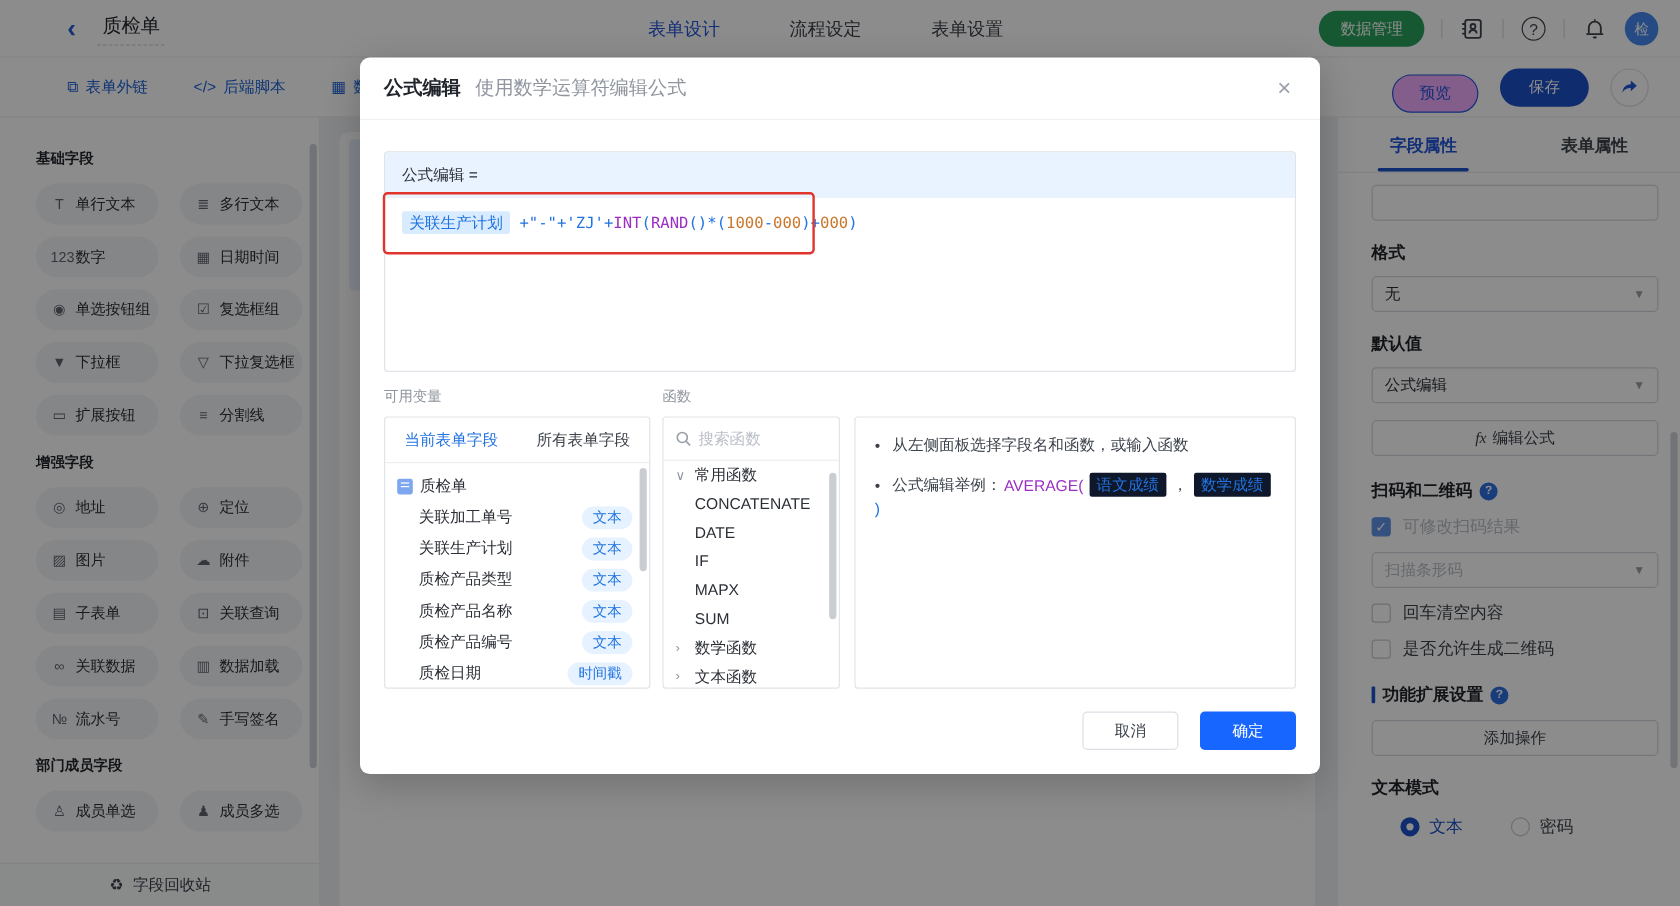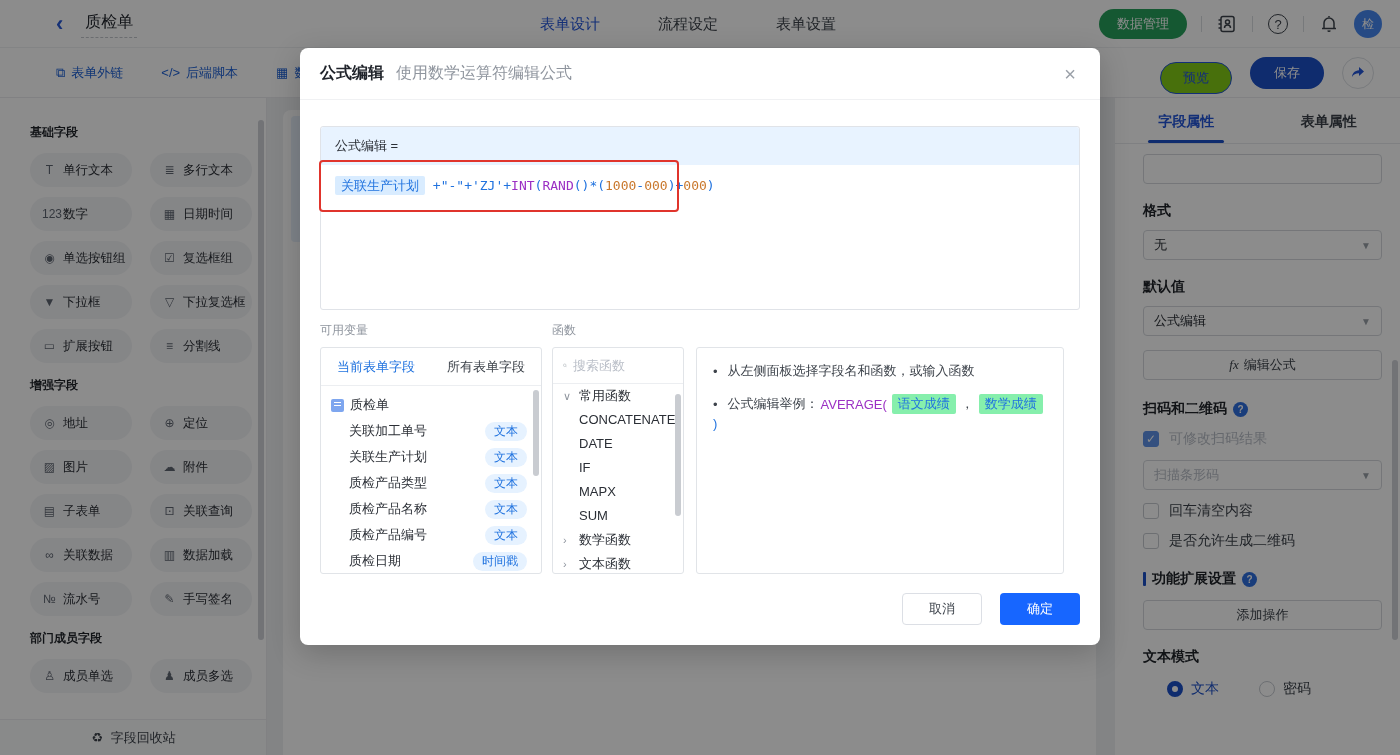"预览" .btn-preview { background: #84cc16 -> #f0abfc }
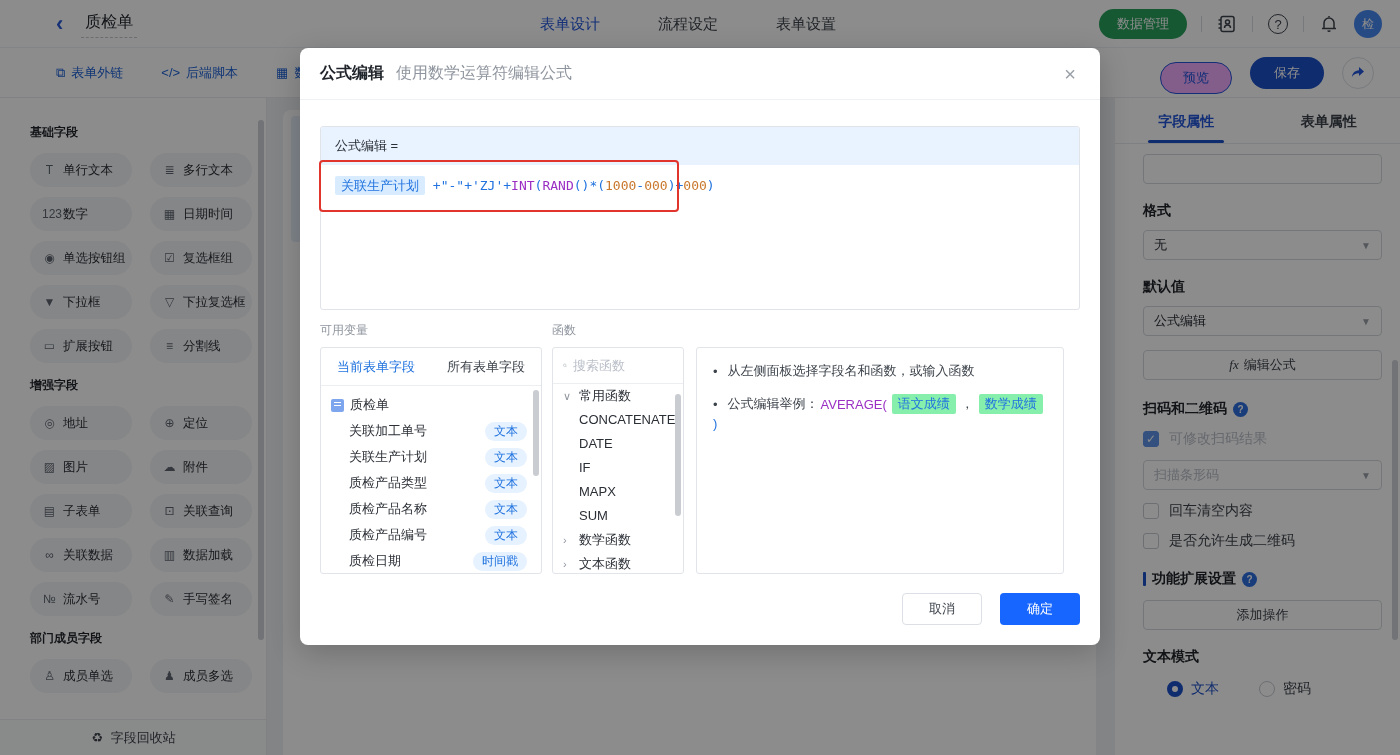"搜索函数" .box-fns { width: 132px -> 148px }
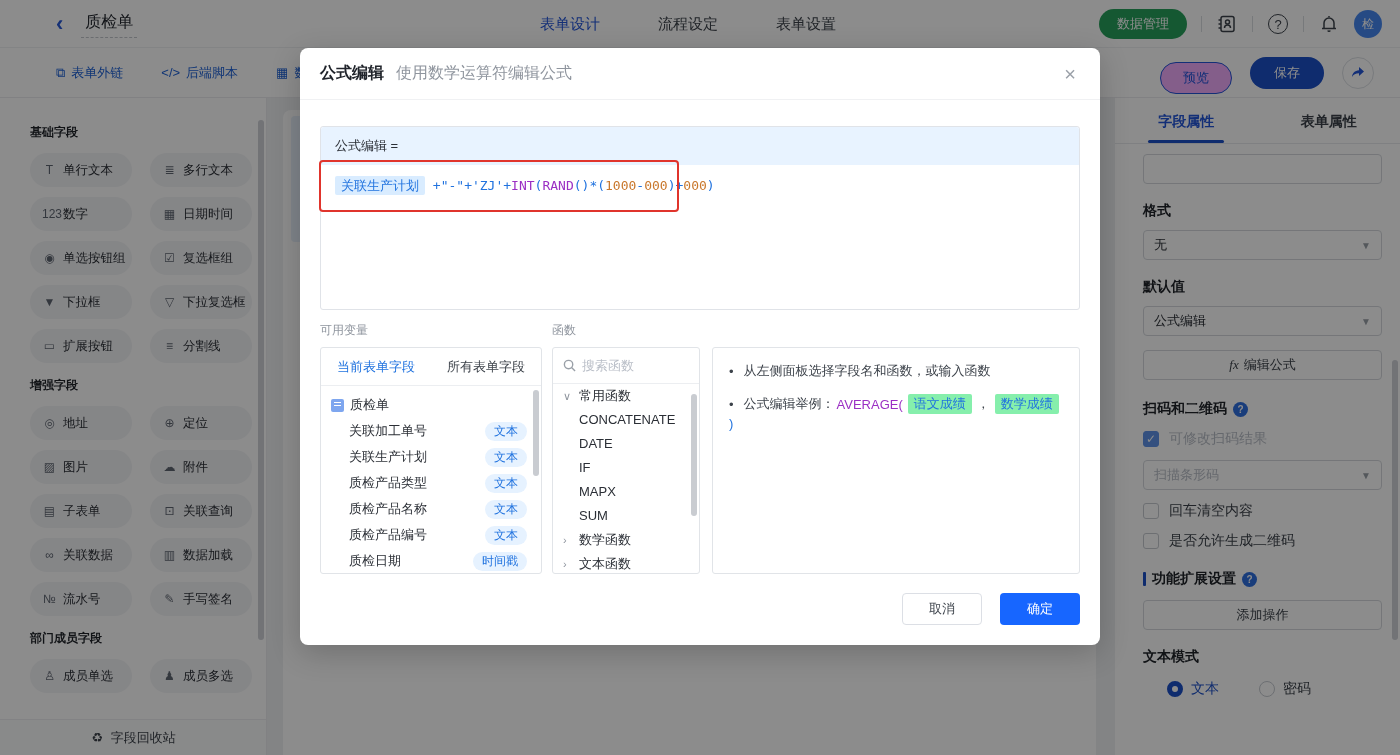"语文成绩" .hint-chip { background: #86efac -> #0f172a }
